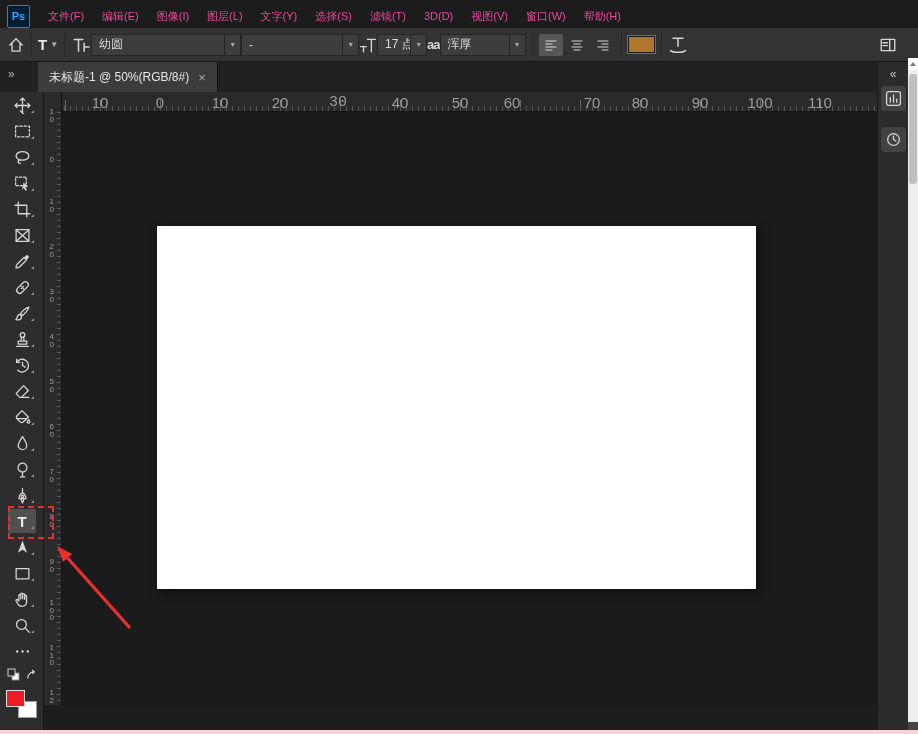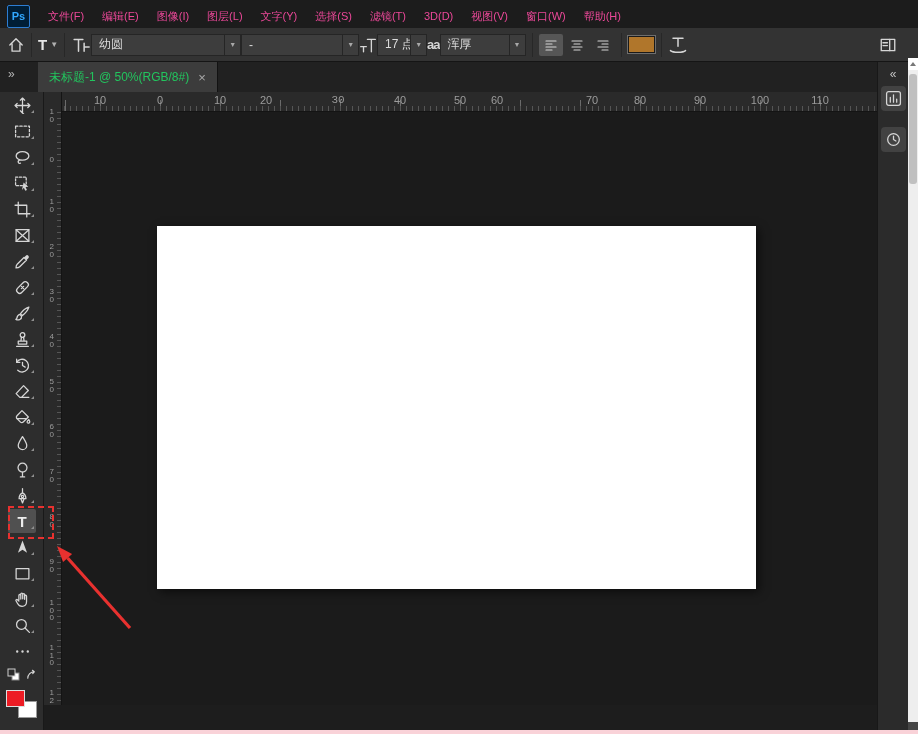"未标题-1 @ 50%(RGB/8#)" .doc-tab .title { color: #22c55e -> #e5e5e5 }
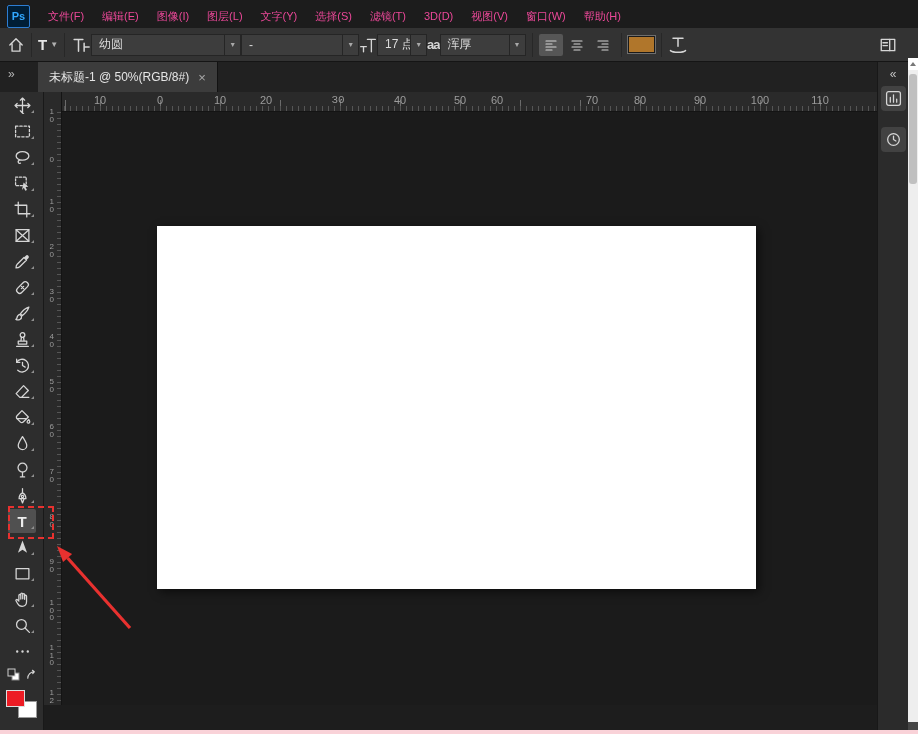"10" .hlabel { font-size: 11px -> 15px }
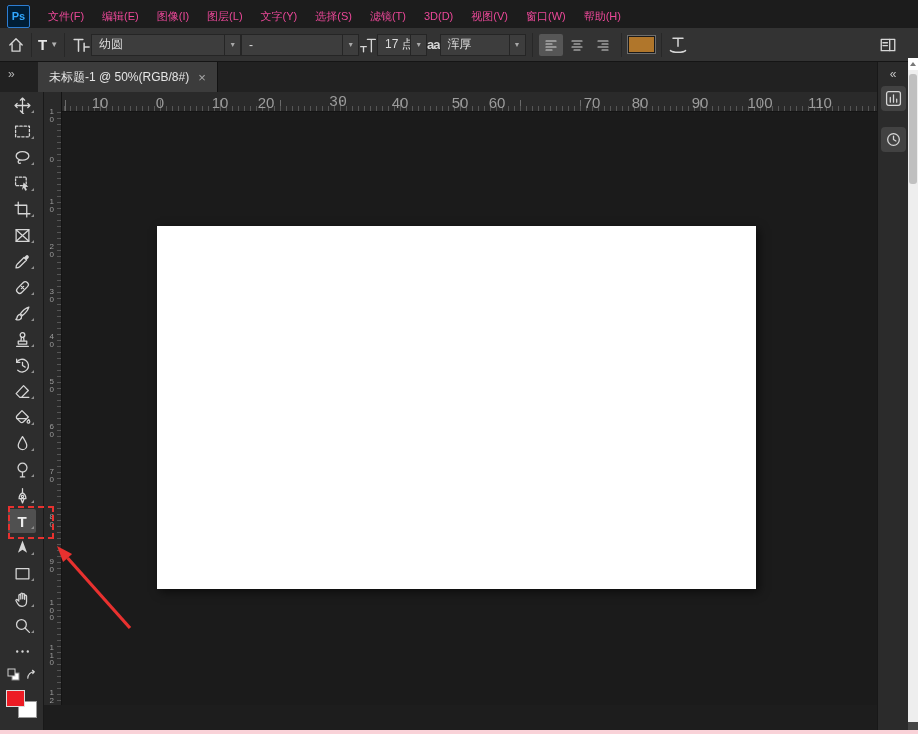"20" div.hlabel { left: 204px -> 218px }
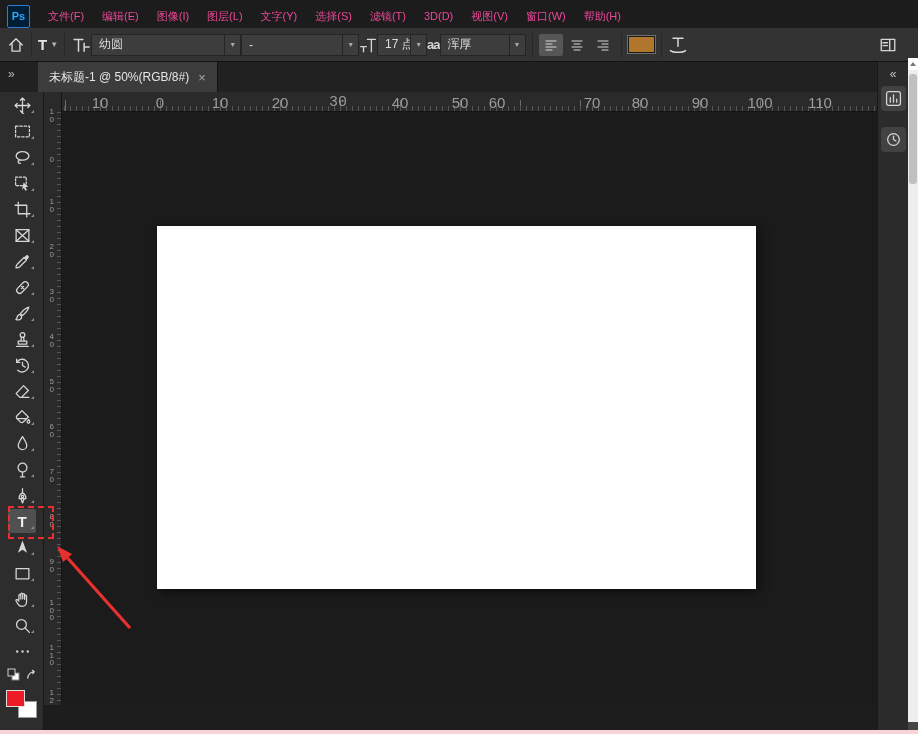"60" div.hlabel { left: 435px -> 450px }
